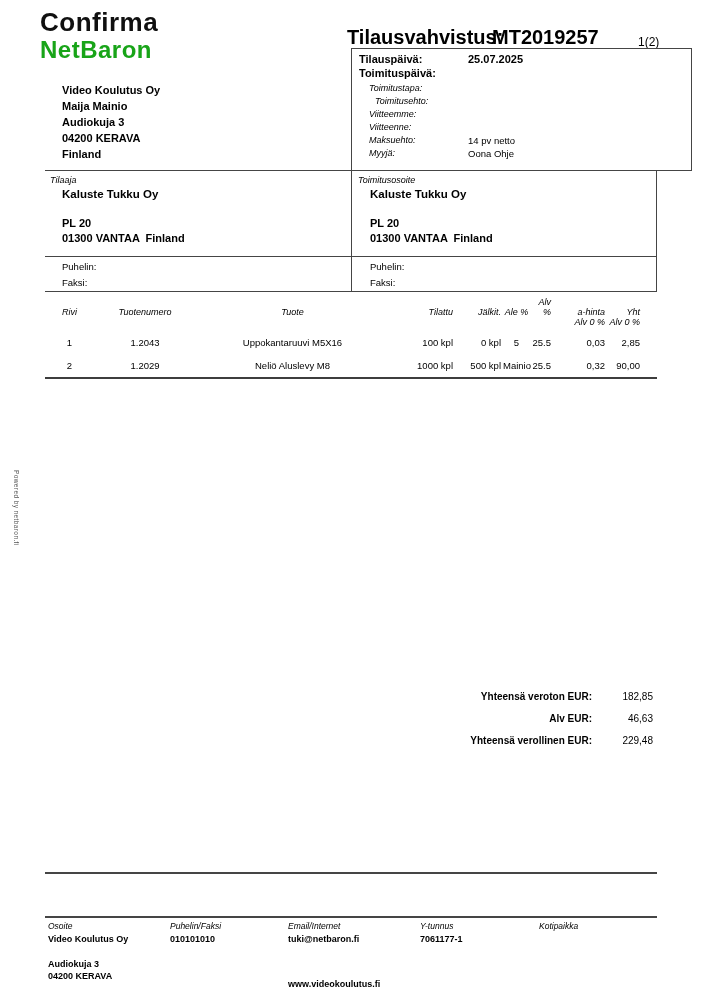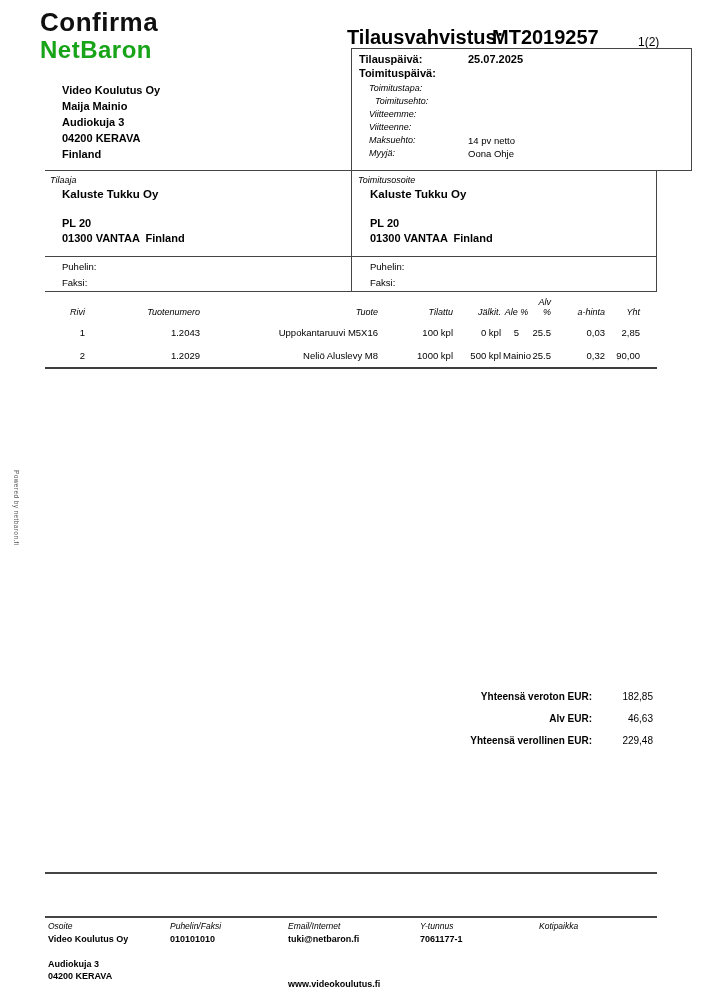"Rivi" .c-l { text-align: right -> center }
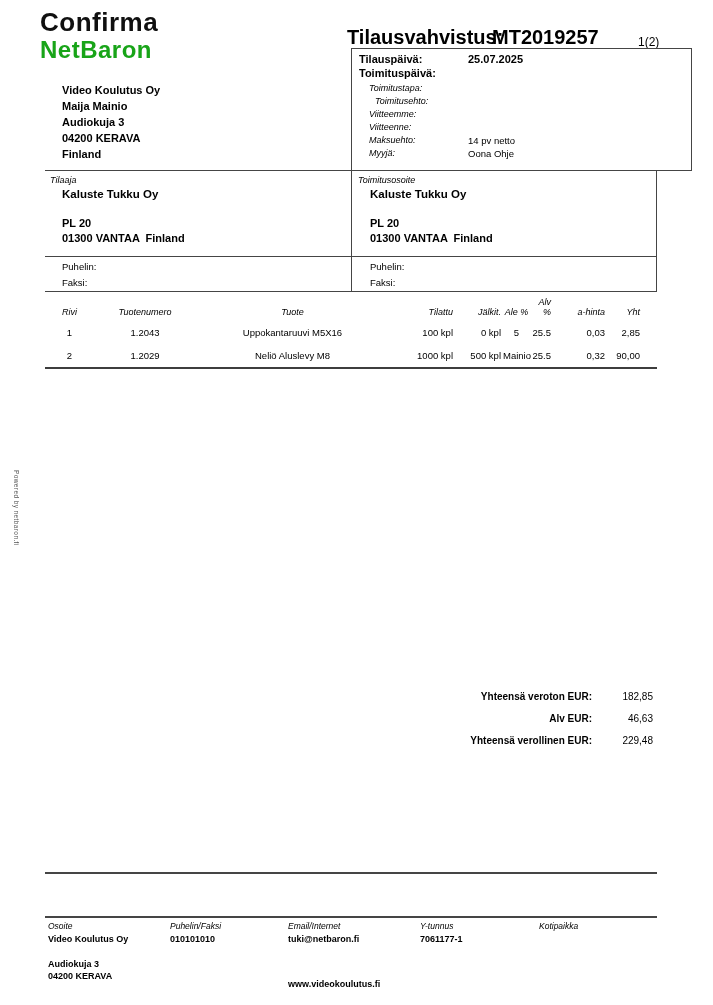"Alv 0 %" tr { html: none -> <tr> <th></th> <th></th> <th></th> <th></th> <th></th> <th></th> <th></th> <th>Alv 0 %</th> <th>Alv 0 %</th> </tr> }
